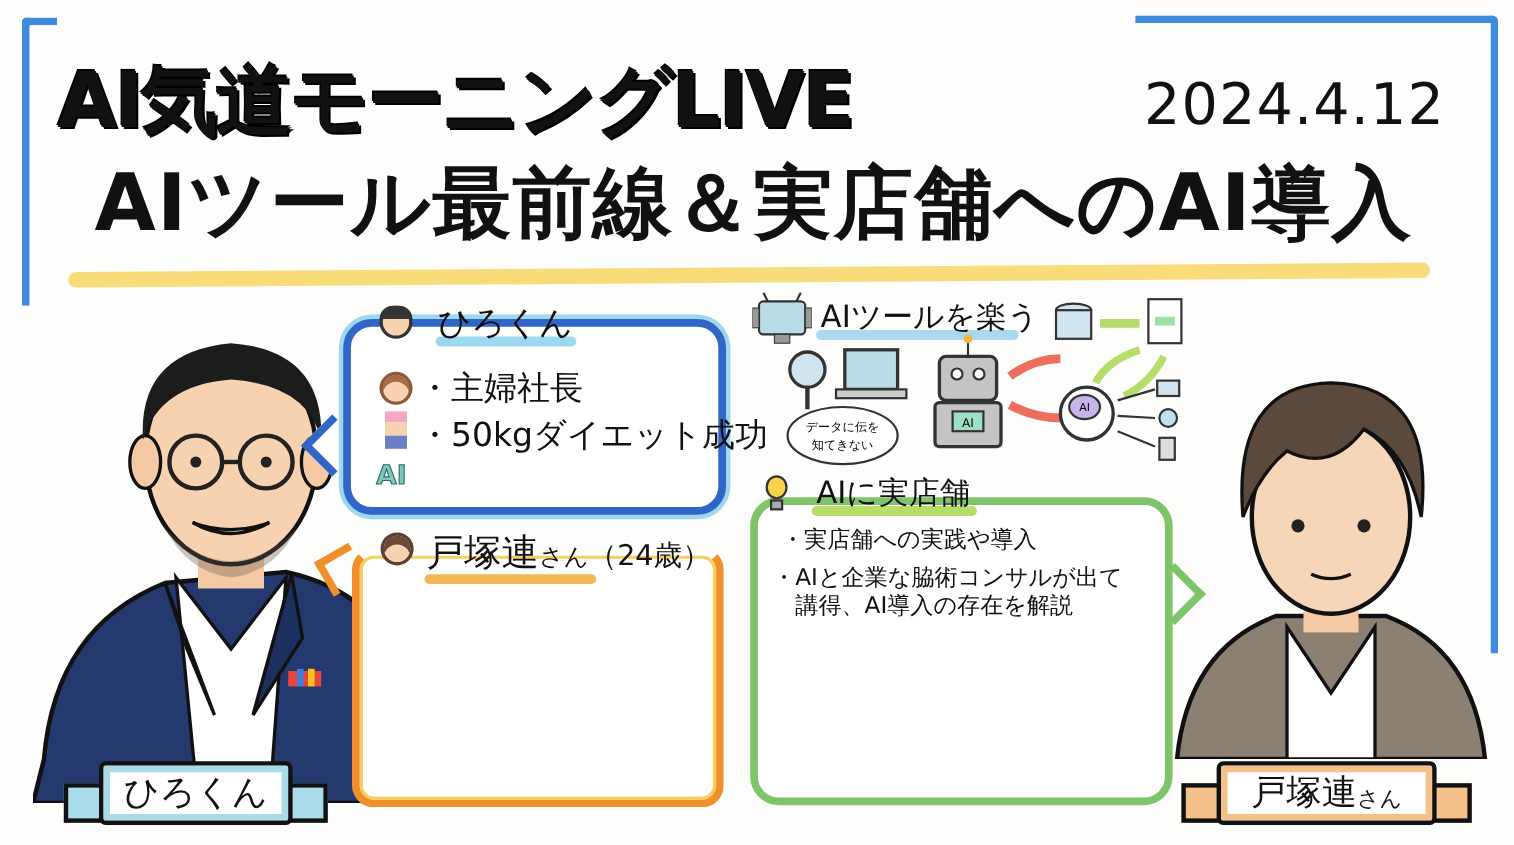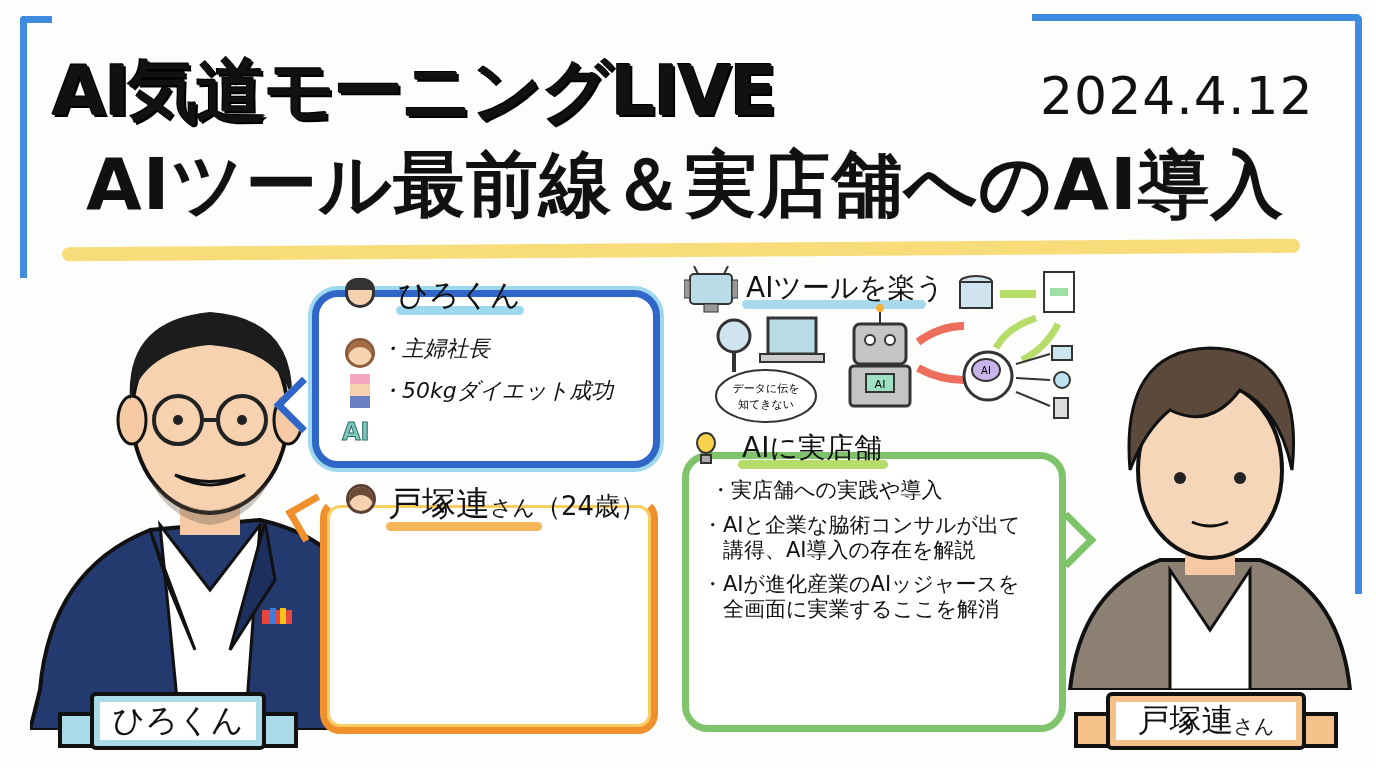"・主婦社長" ul.list { font-size: 22px -> 30px; font-style: italic -> none }
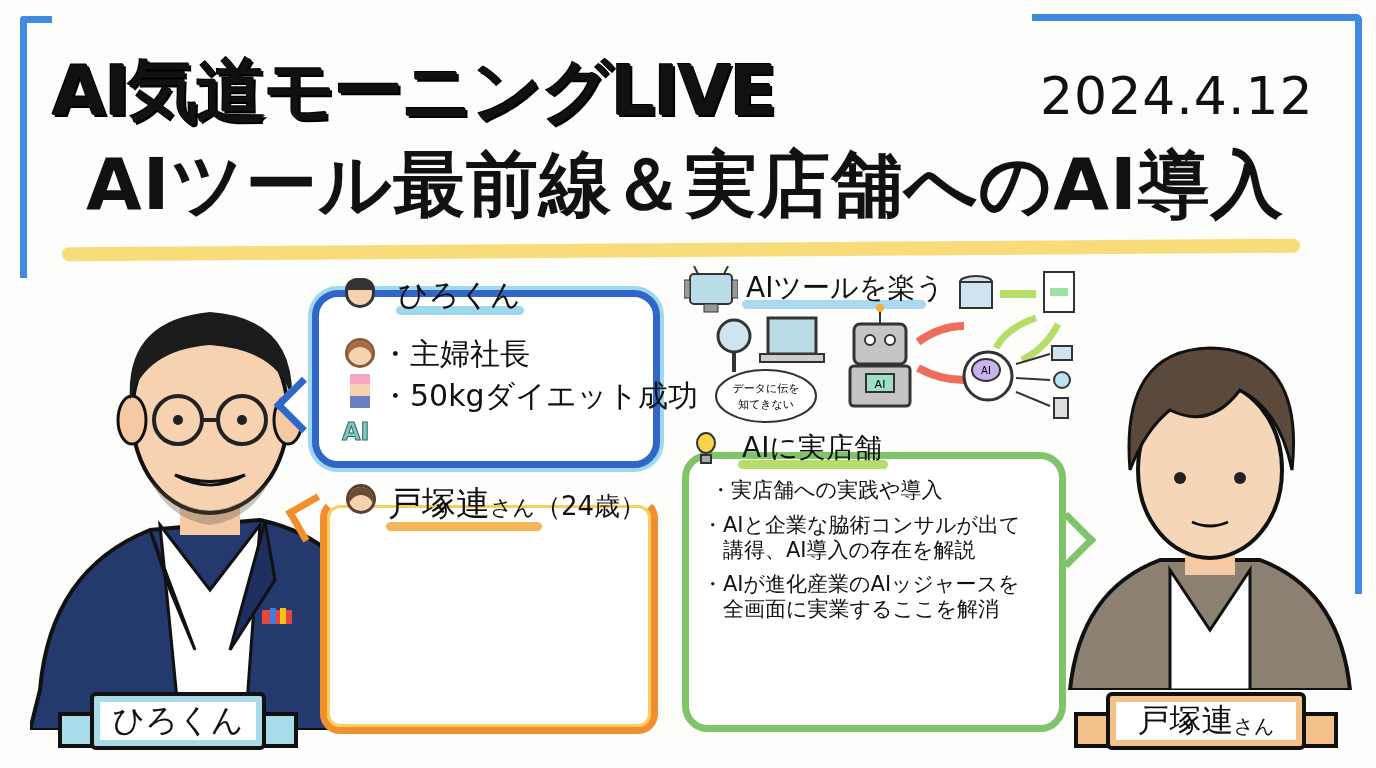"・AIが進化産業のAIッジャースを" li { html: <li>・AIが進化産業のAIッジャースを 全画面に実業するここを解消</li> -> none }
